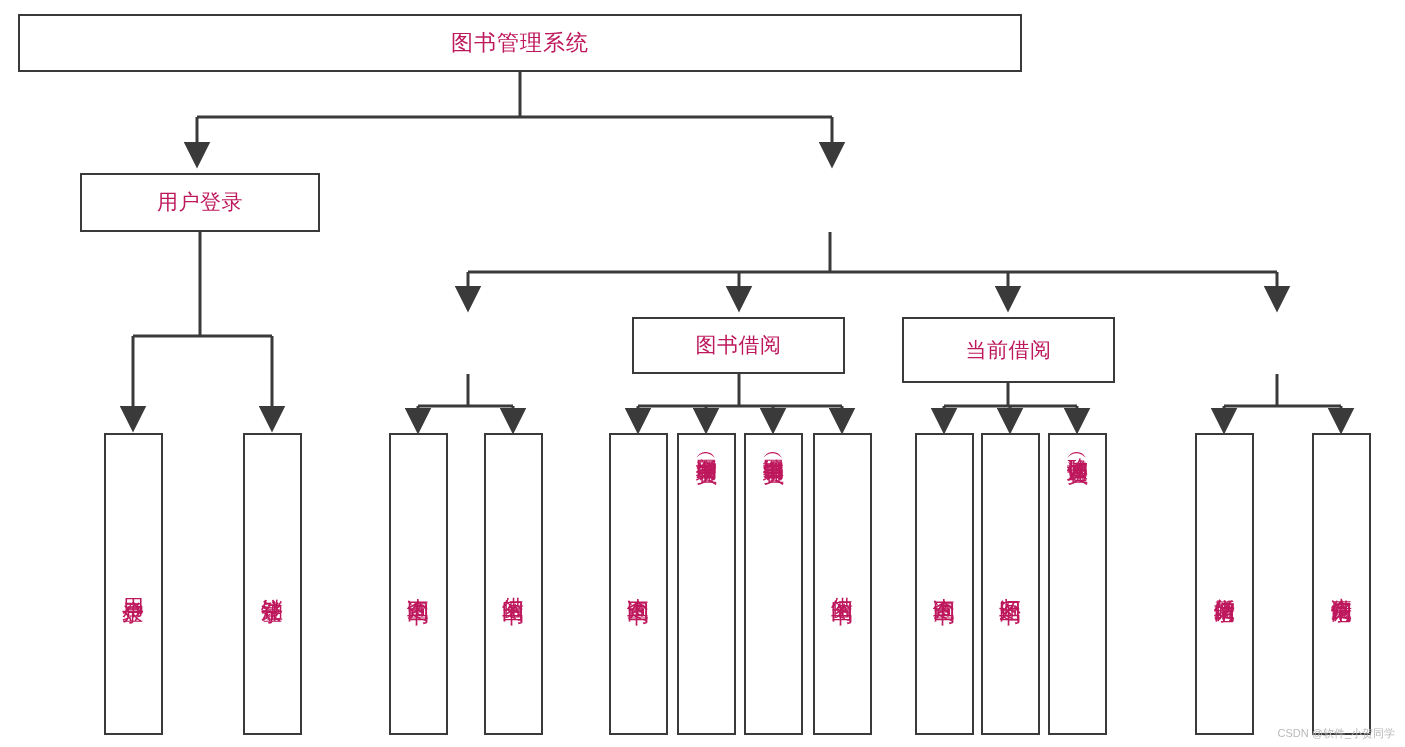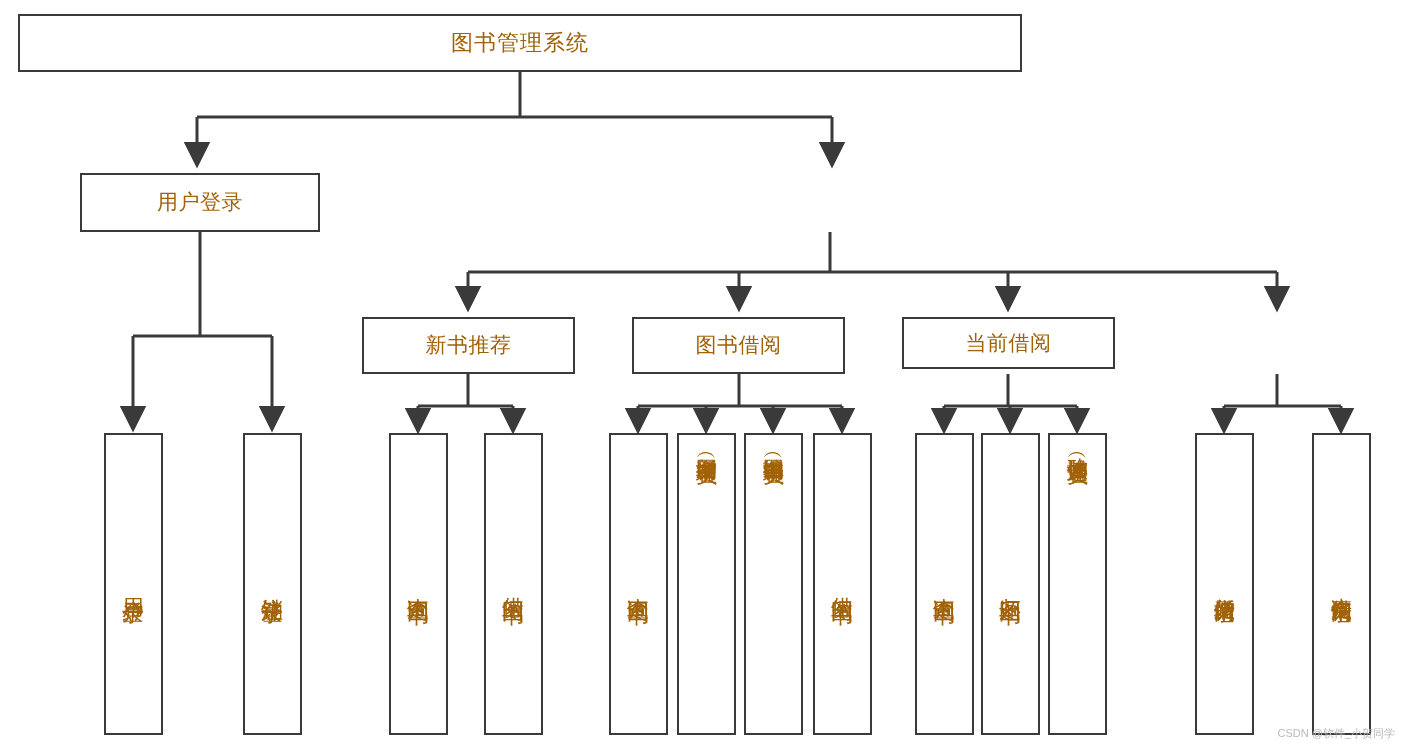"图书管理系统" .node { color: #a16207 -> #be185d }
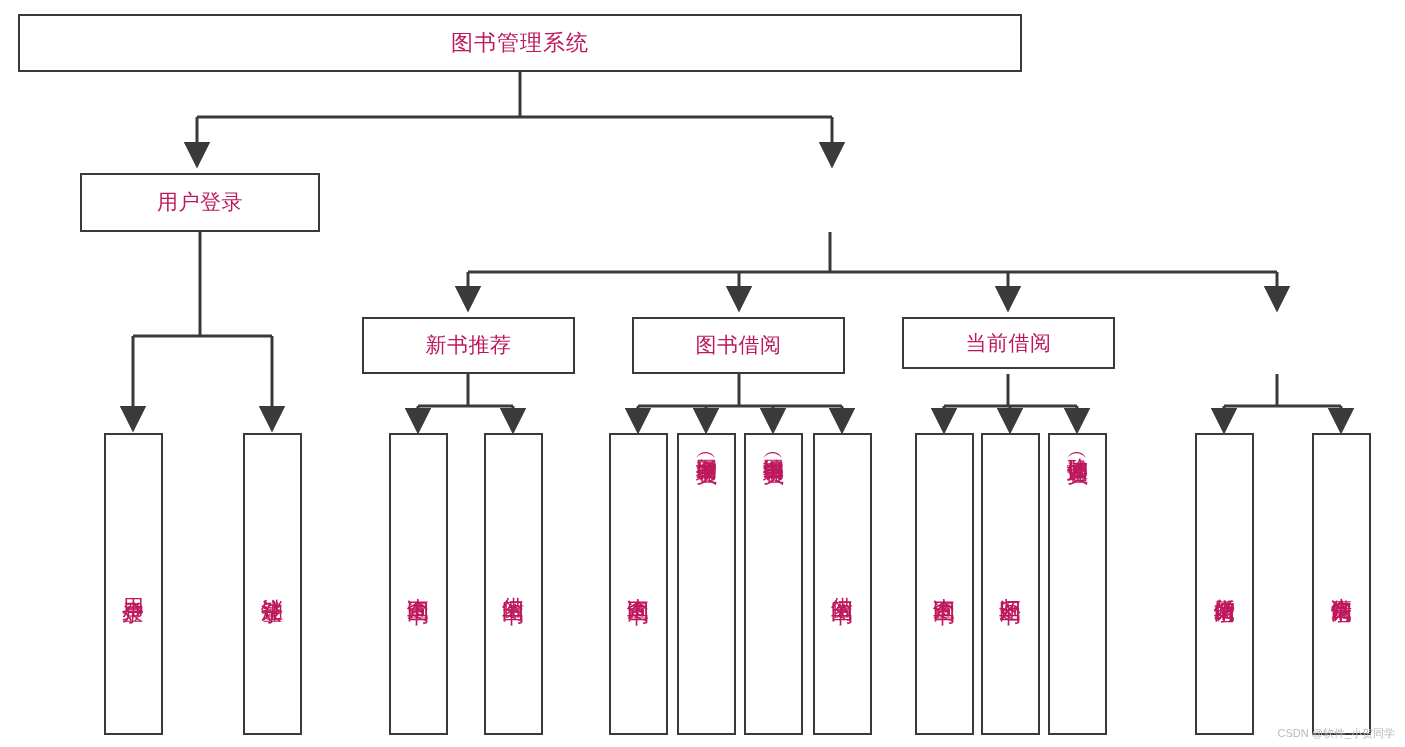"新书推荐" div.node { html: <div> <span>新书推荐</span> </div> -> none }
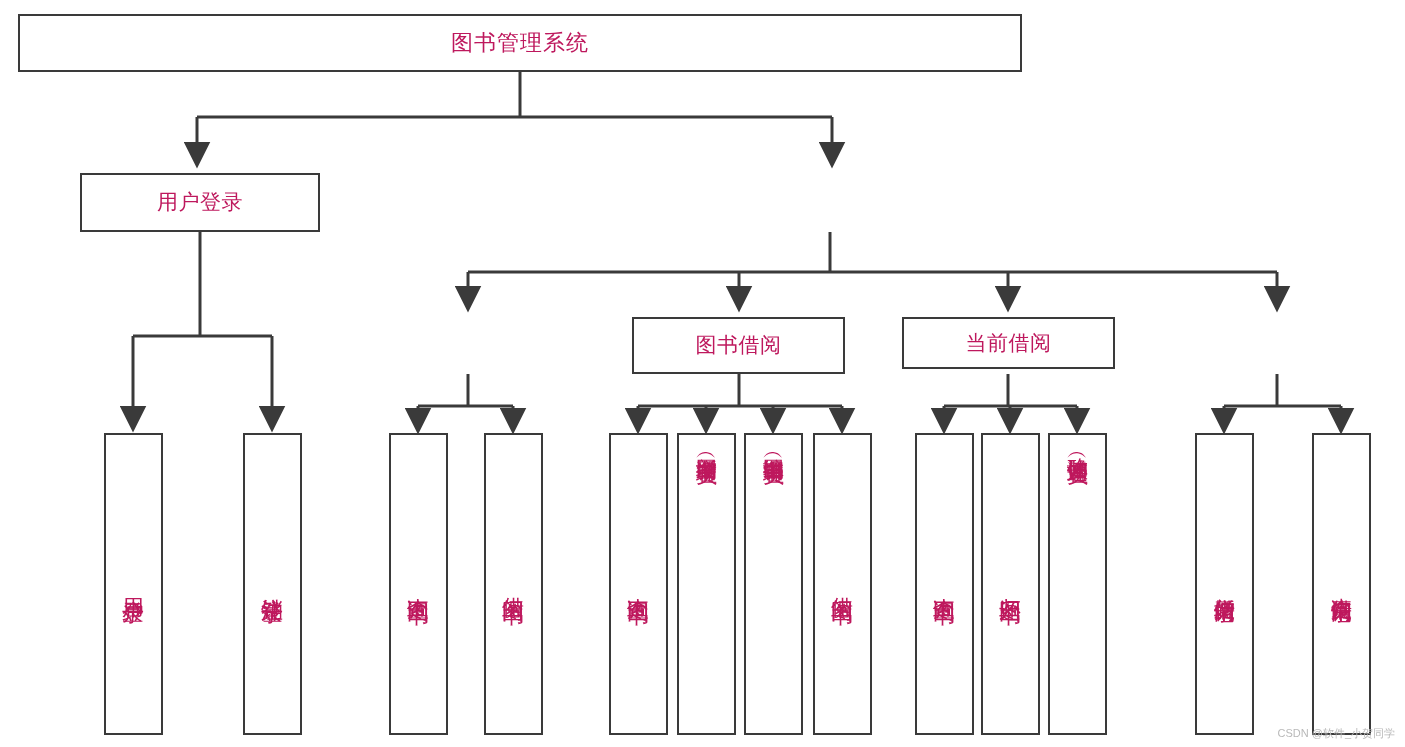"当前借阅" div.node { height: 52px -> 66px }
